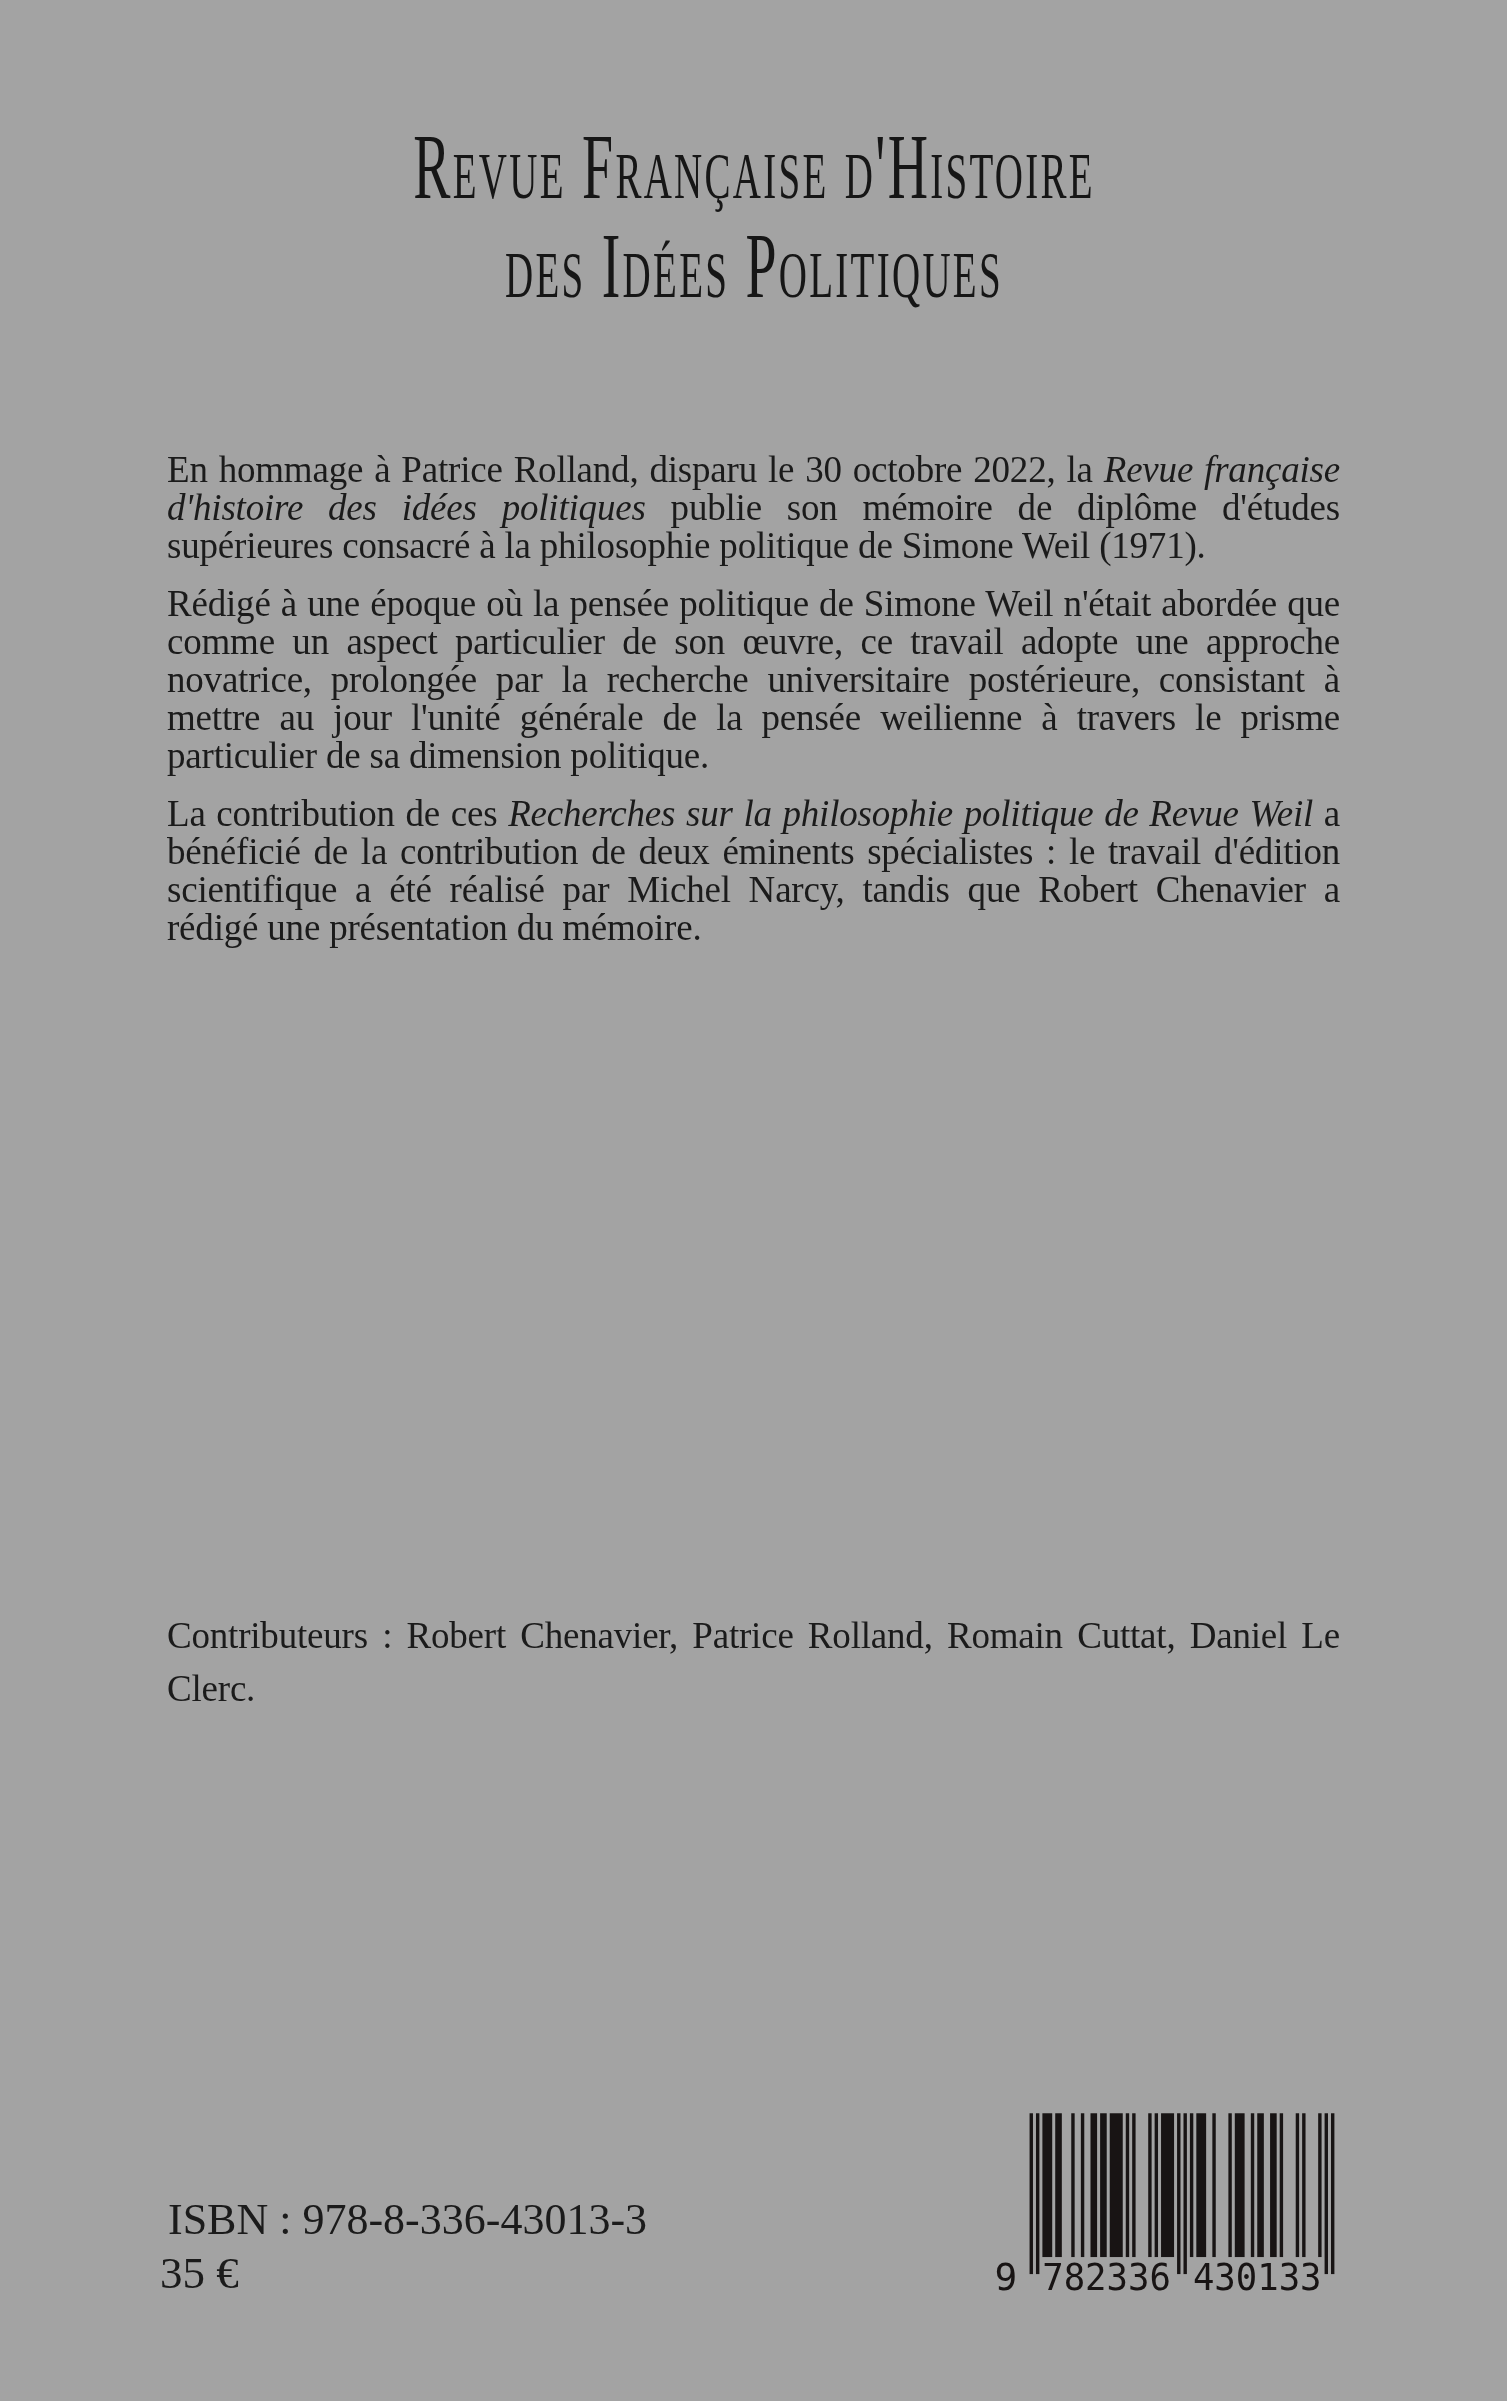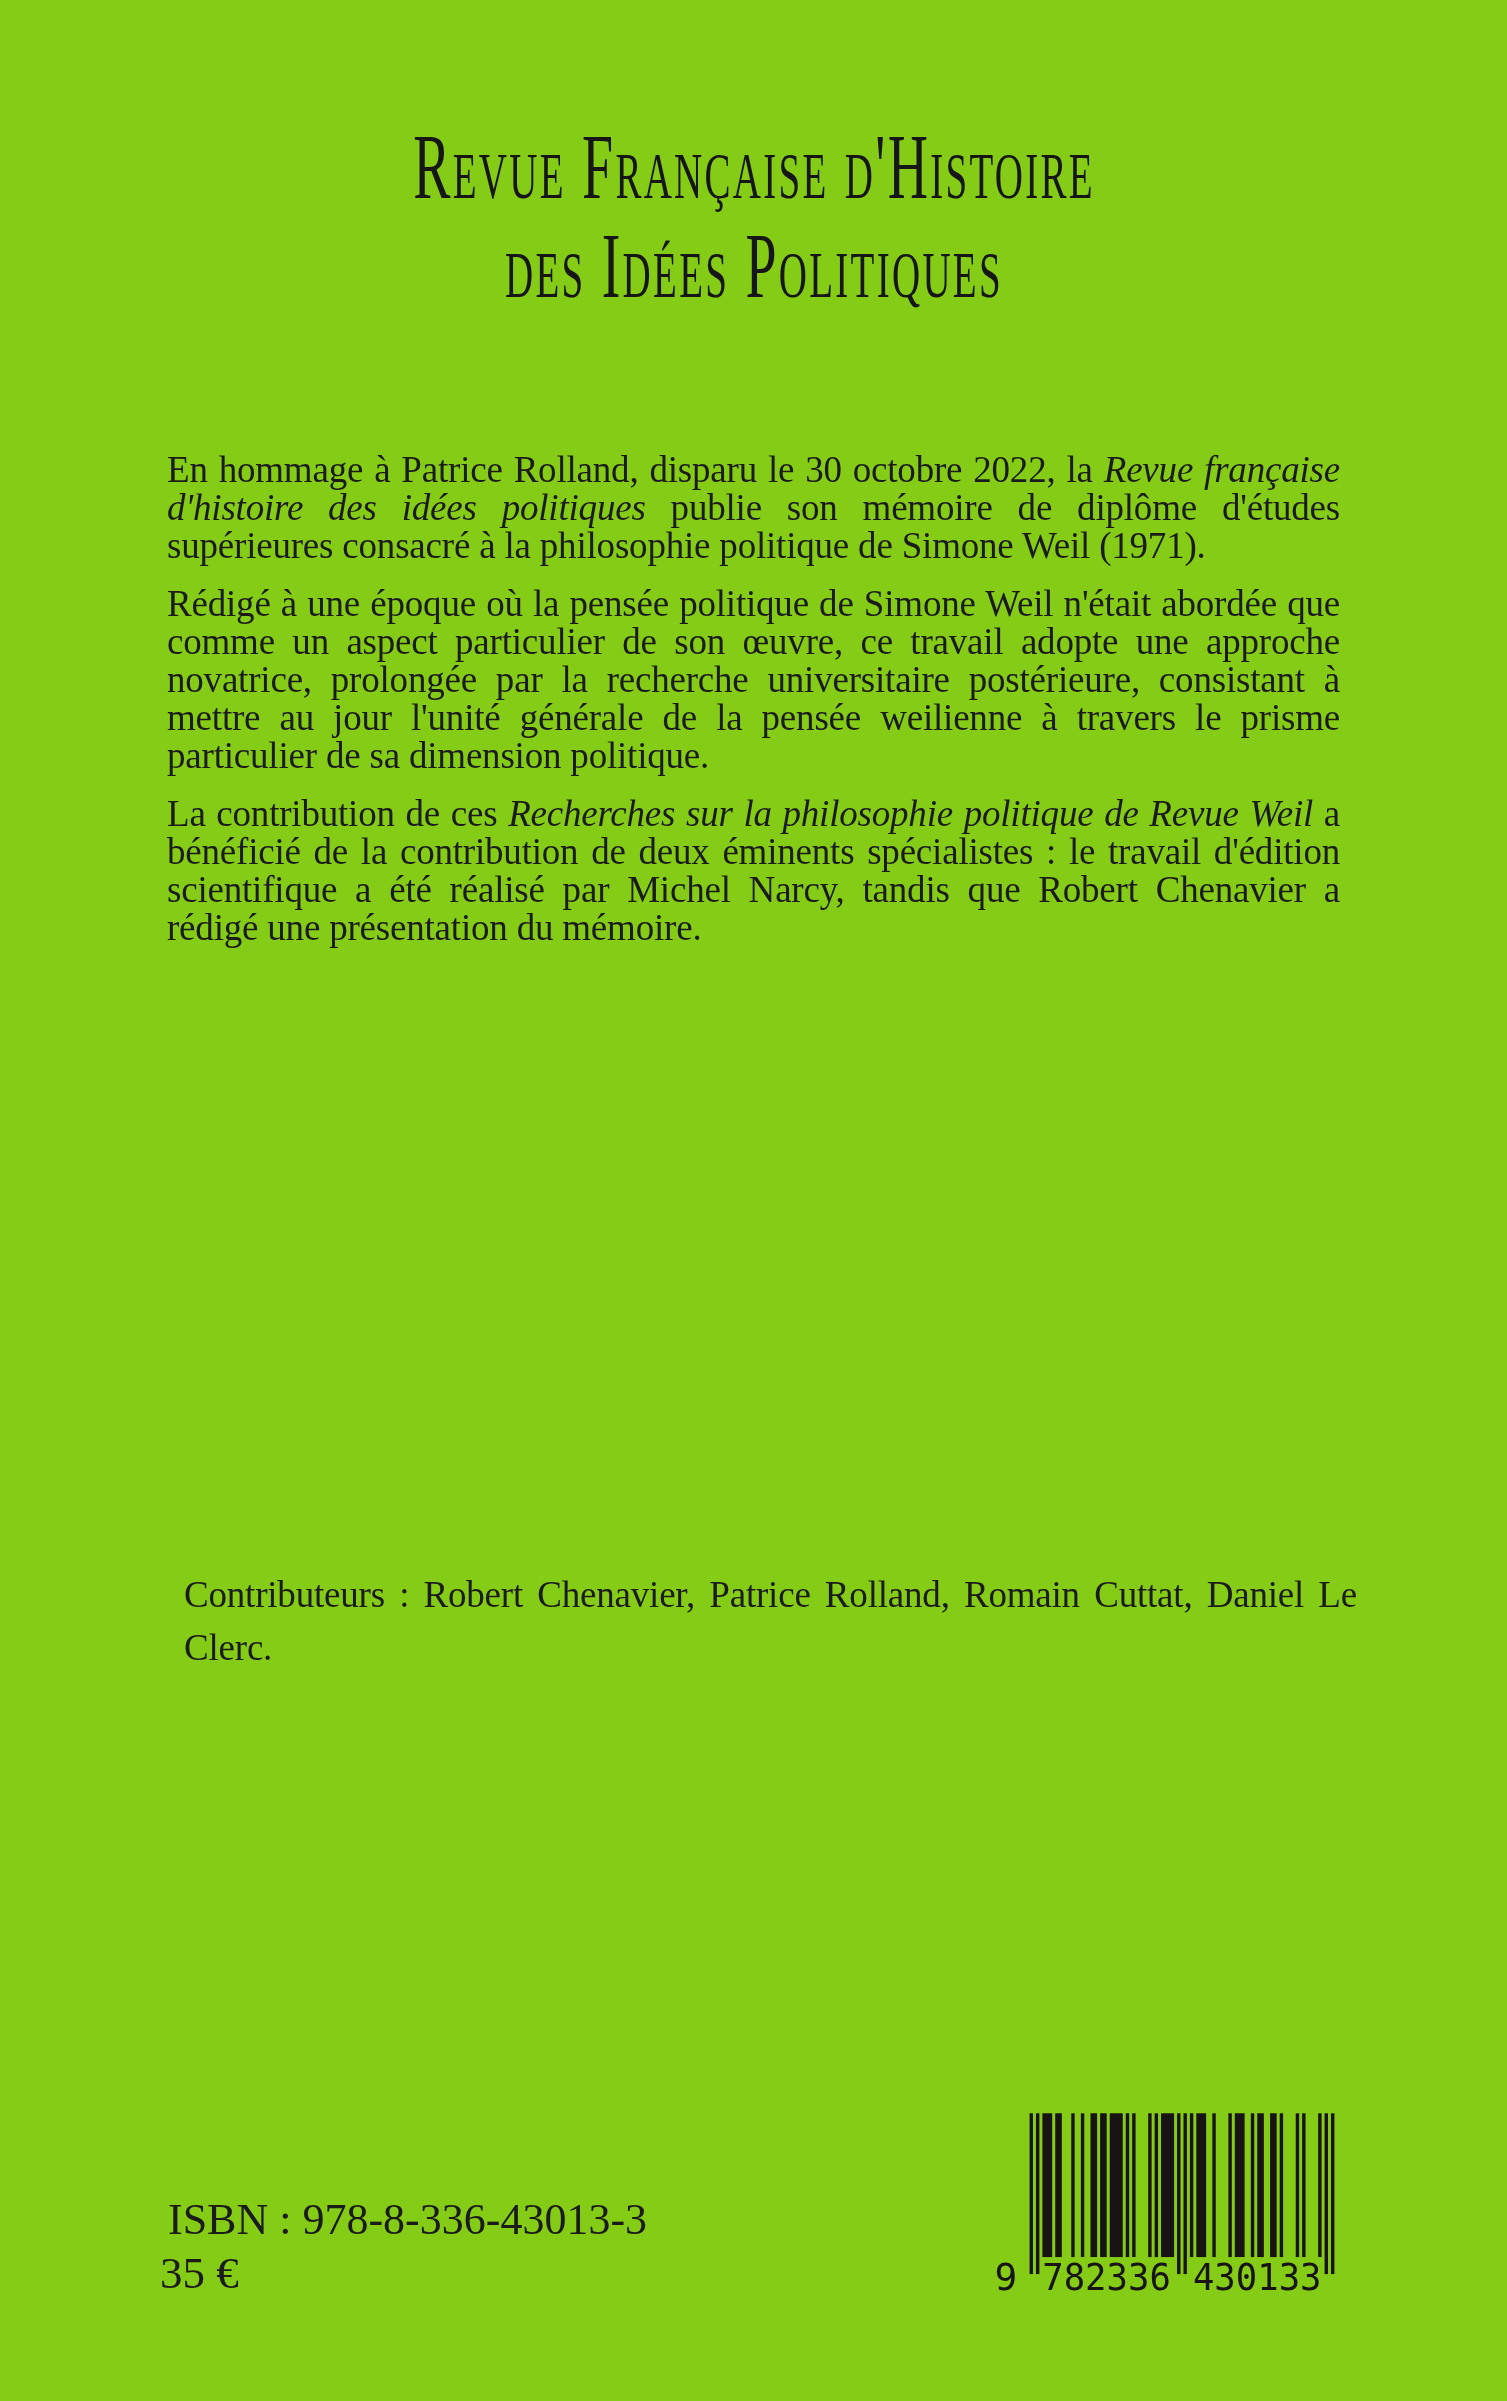"Revue Française d'Histoire" .page { background: #84cc16 -> #a3a3a3 }
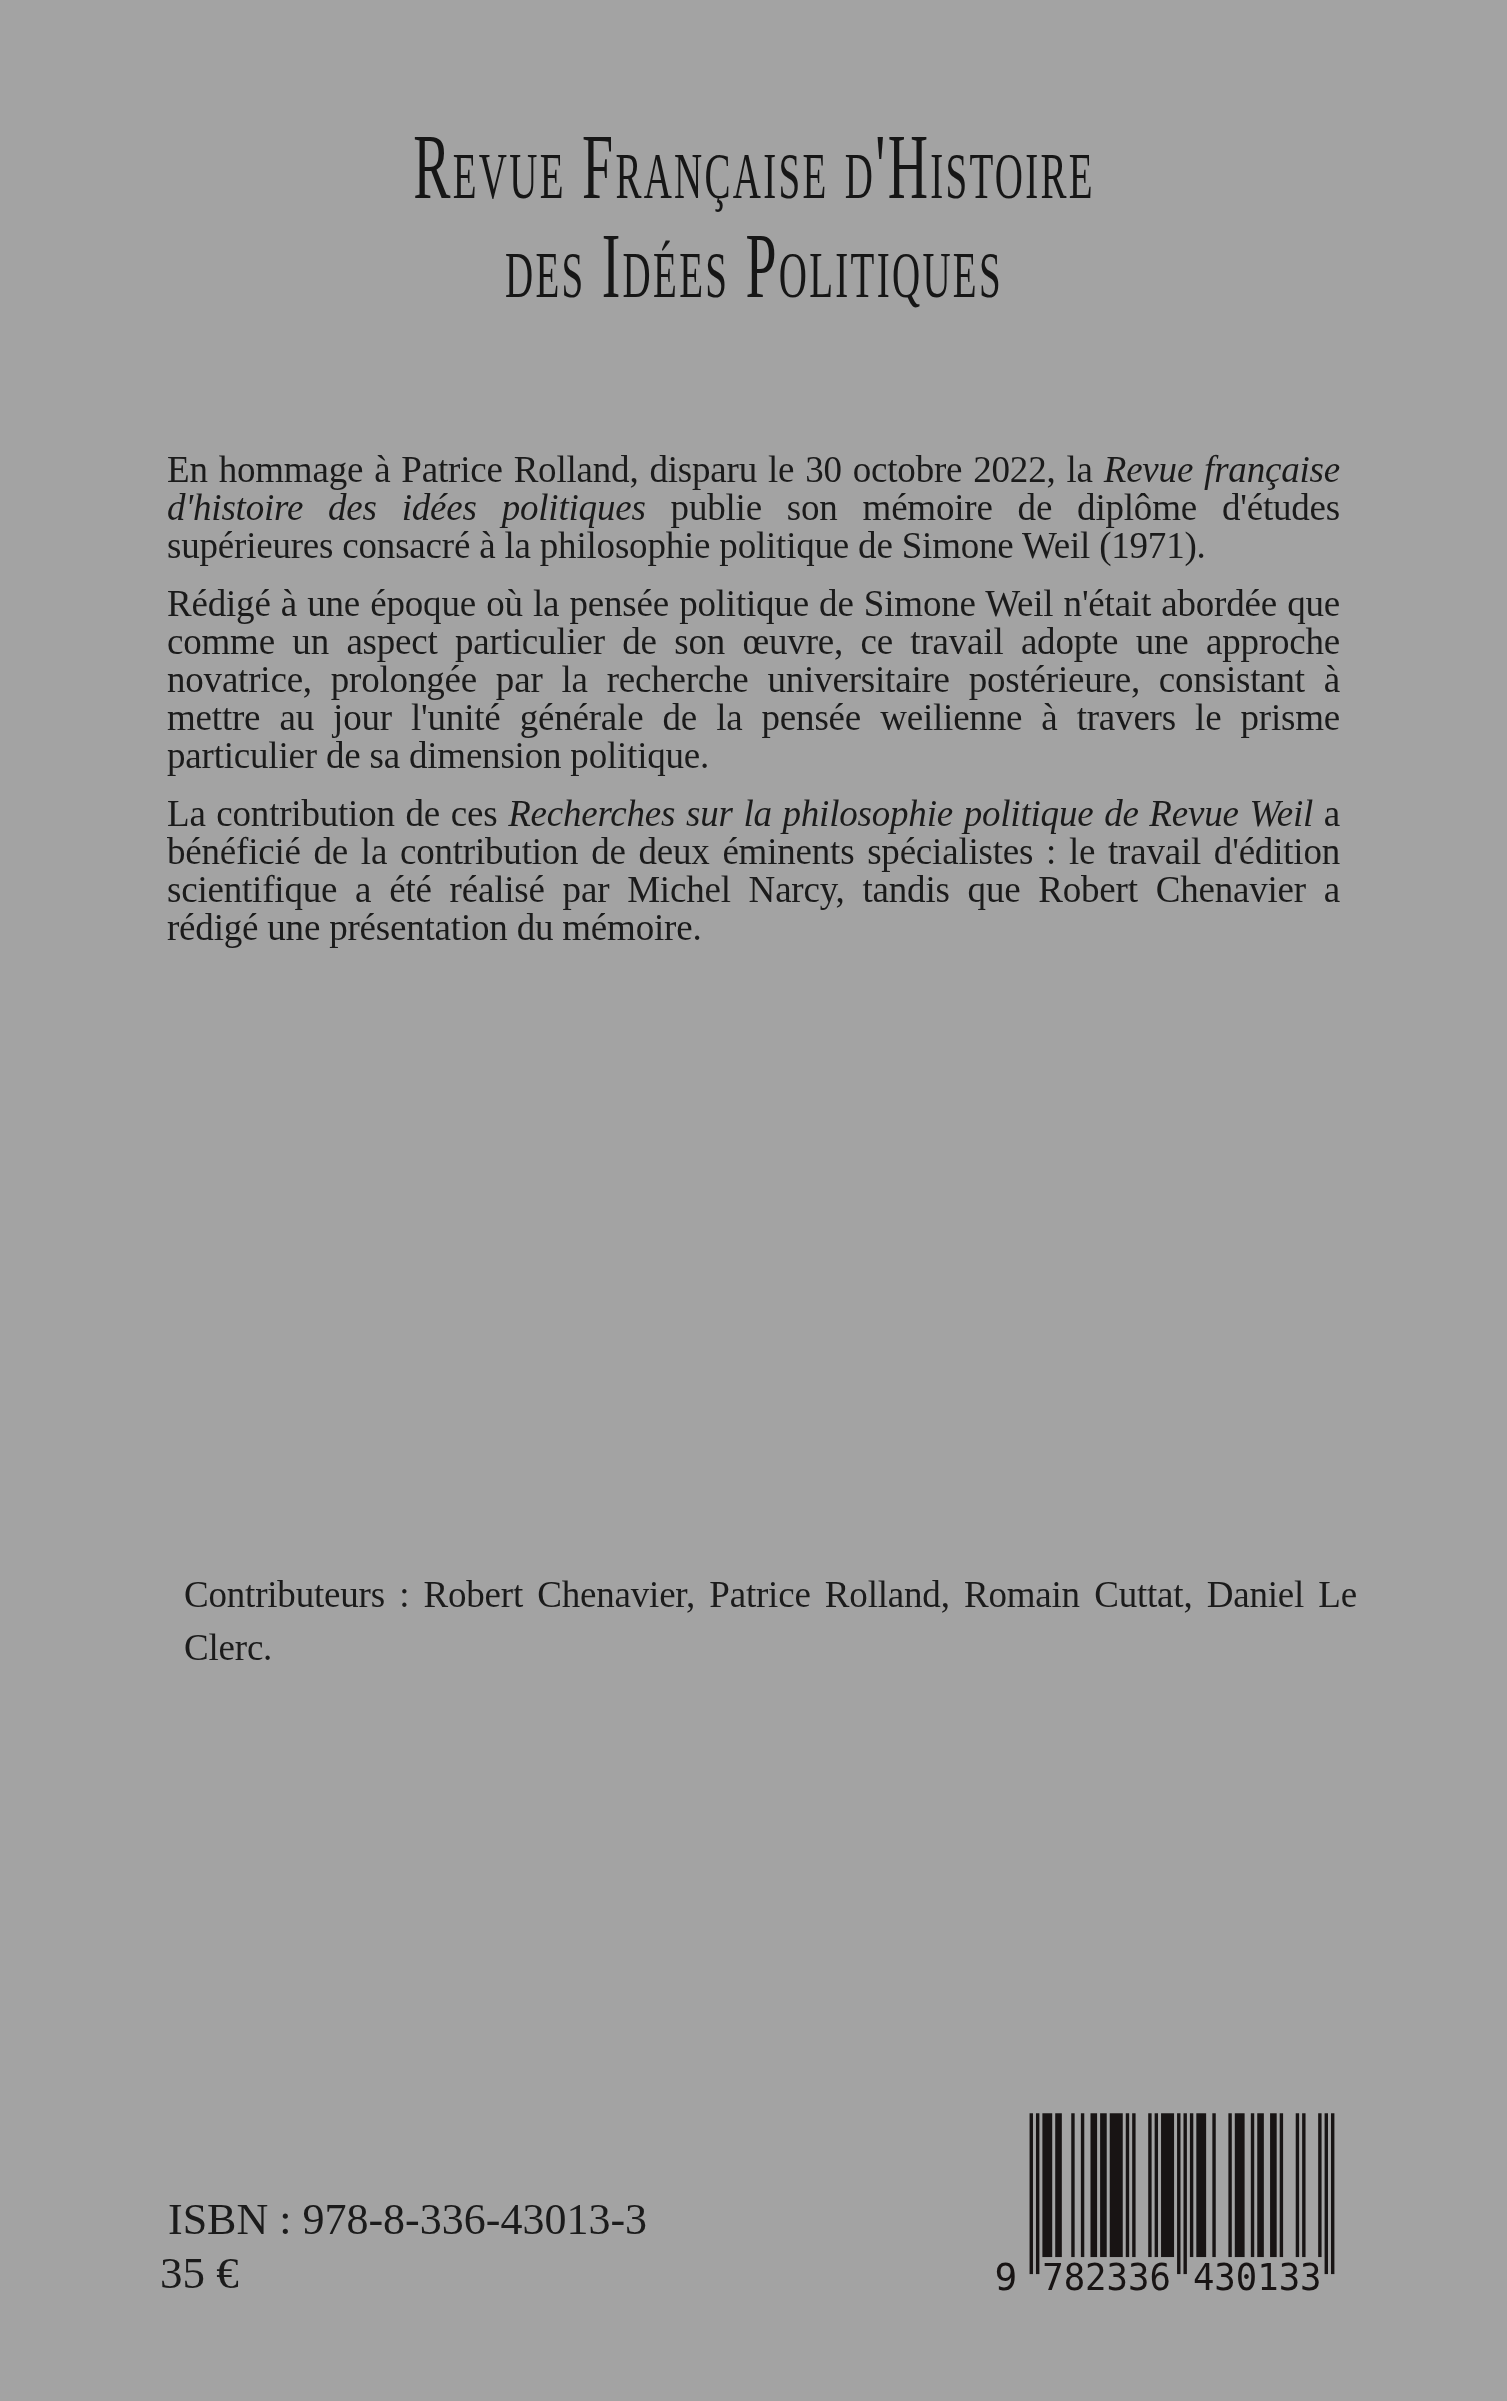"Contributeurs : Robert Chenavier," .contributors { margin-left: 17px -> none; top: 1531px -> 1572px }
